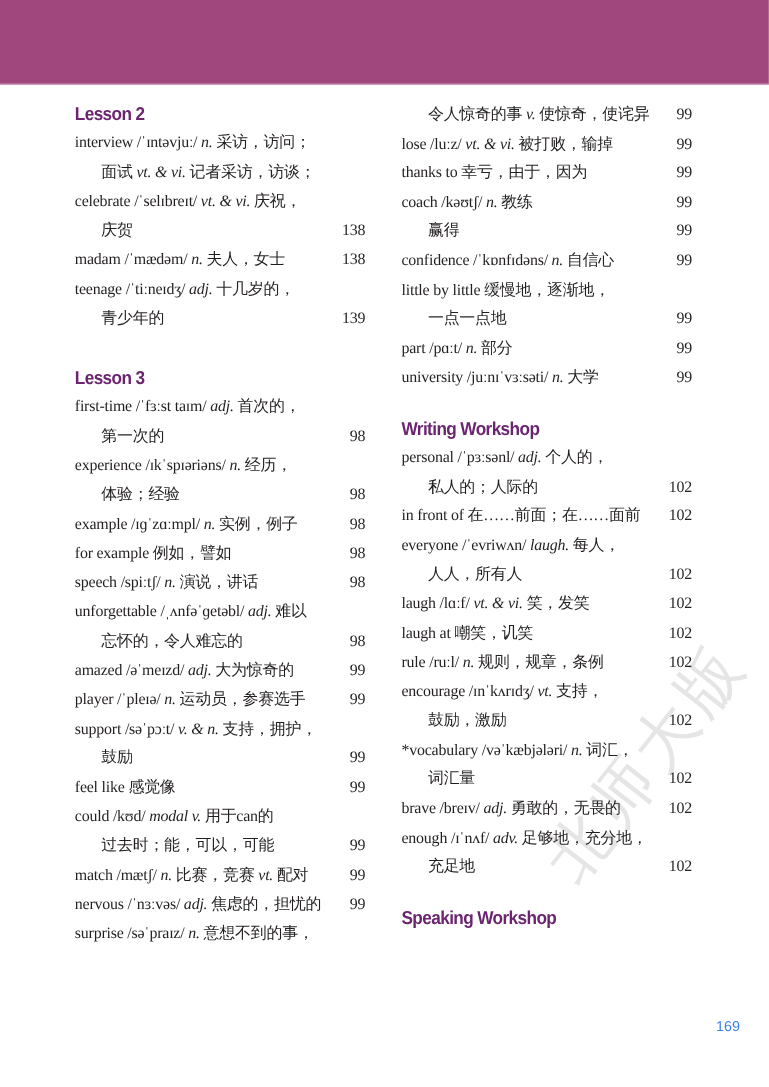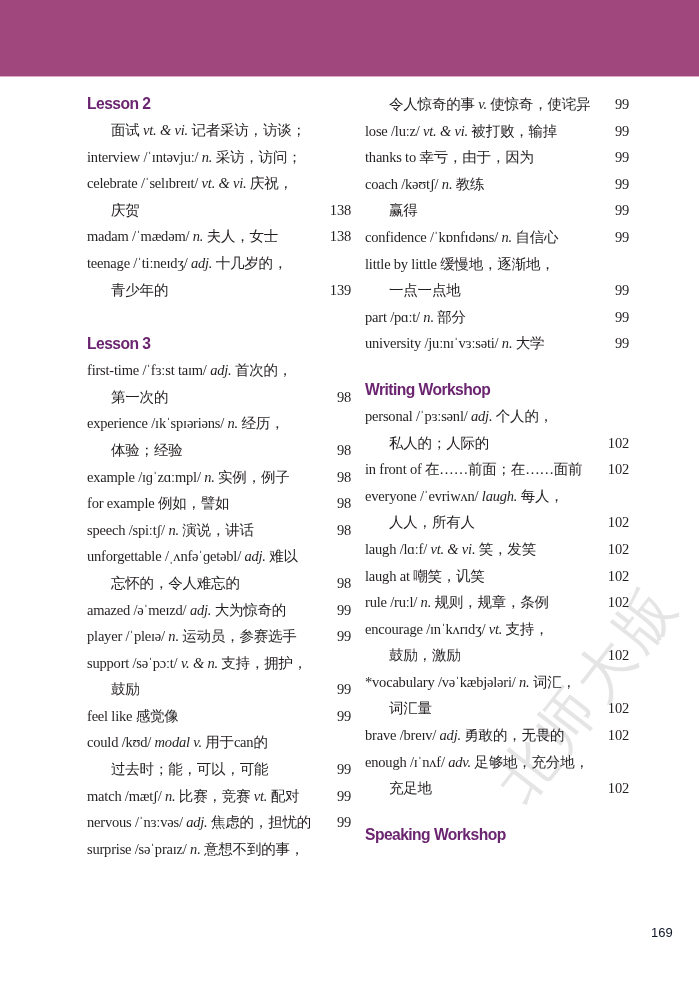"Lesson 2" .col-left { left: 87px -> 68px }
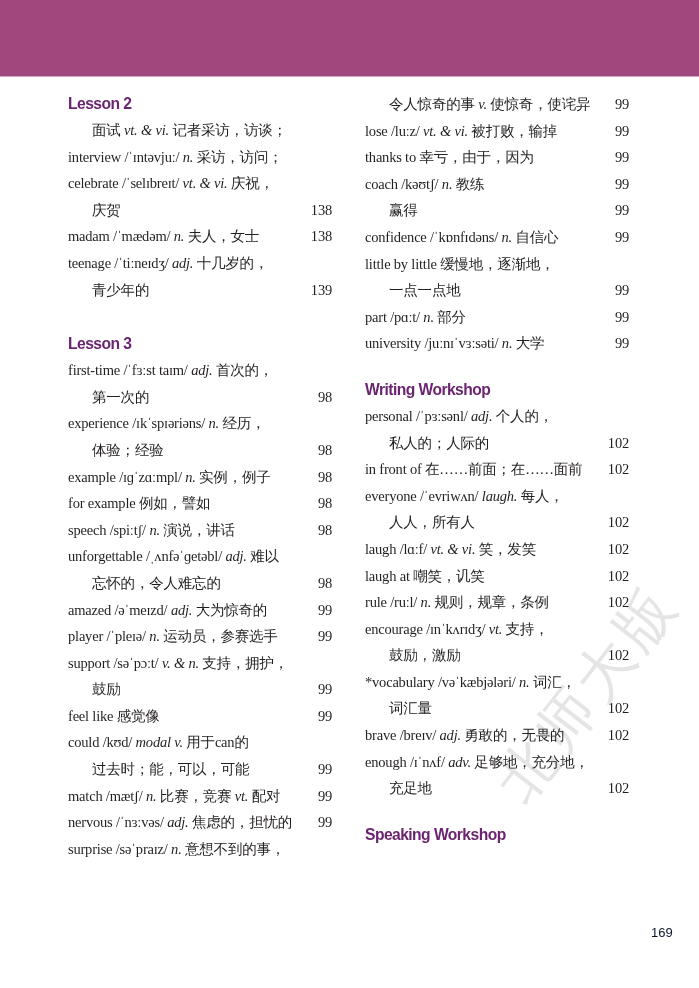"面试 vt. & vi. 记者采访，访谈；" div.line { order: before "interview /ˈɪntəvjuː/ n. 采访，访问；" -> after "interview /ˈɪntəvjuː/ n. 采访，访问；" }
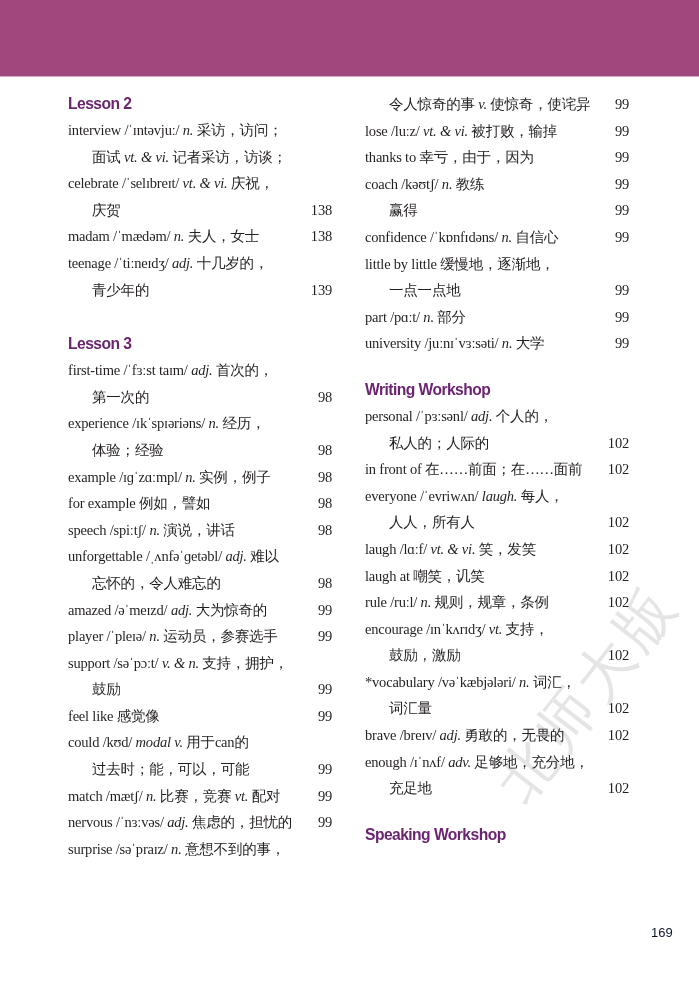"169" .page-number { color: #0f172a -> #3b82f6 }
